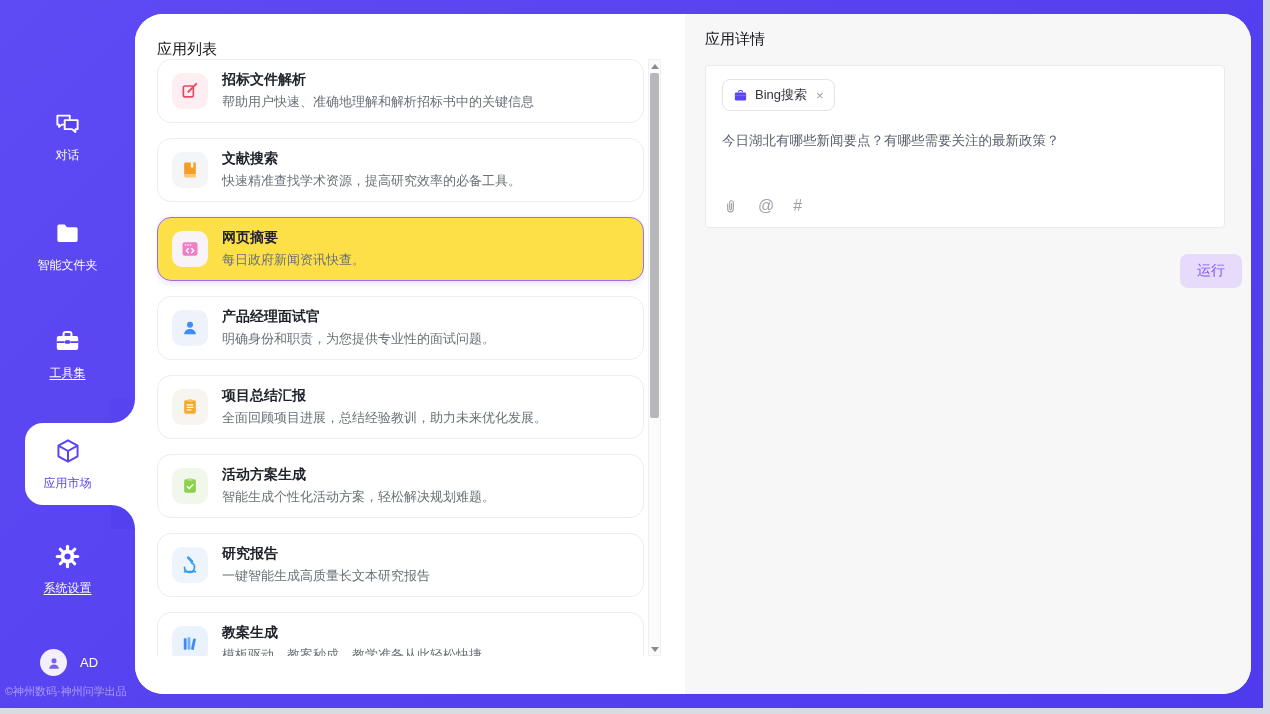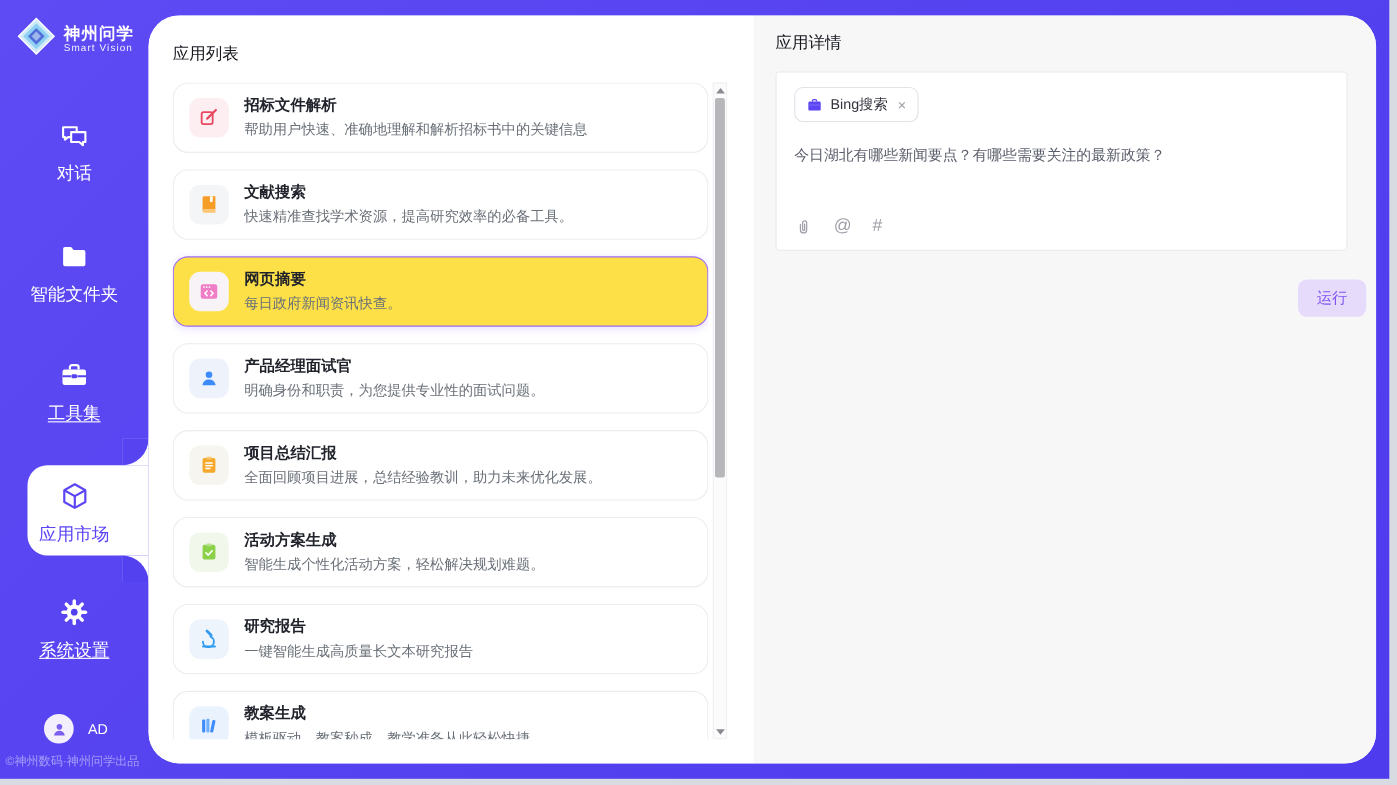"神州问学" div.brand { html: <div> <span> <svg> <polygon></polygon> <polygon></polygon> <polygon></polygon> <polygon></polygon> </svg> </span> <span> <div>神州问学</div> <div>Smart Vision</div> </span> </div> -> none }
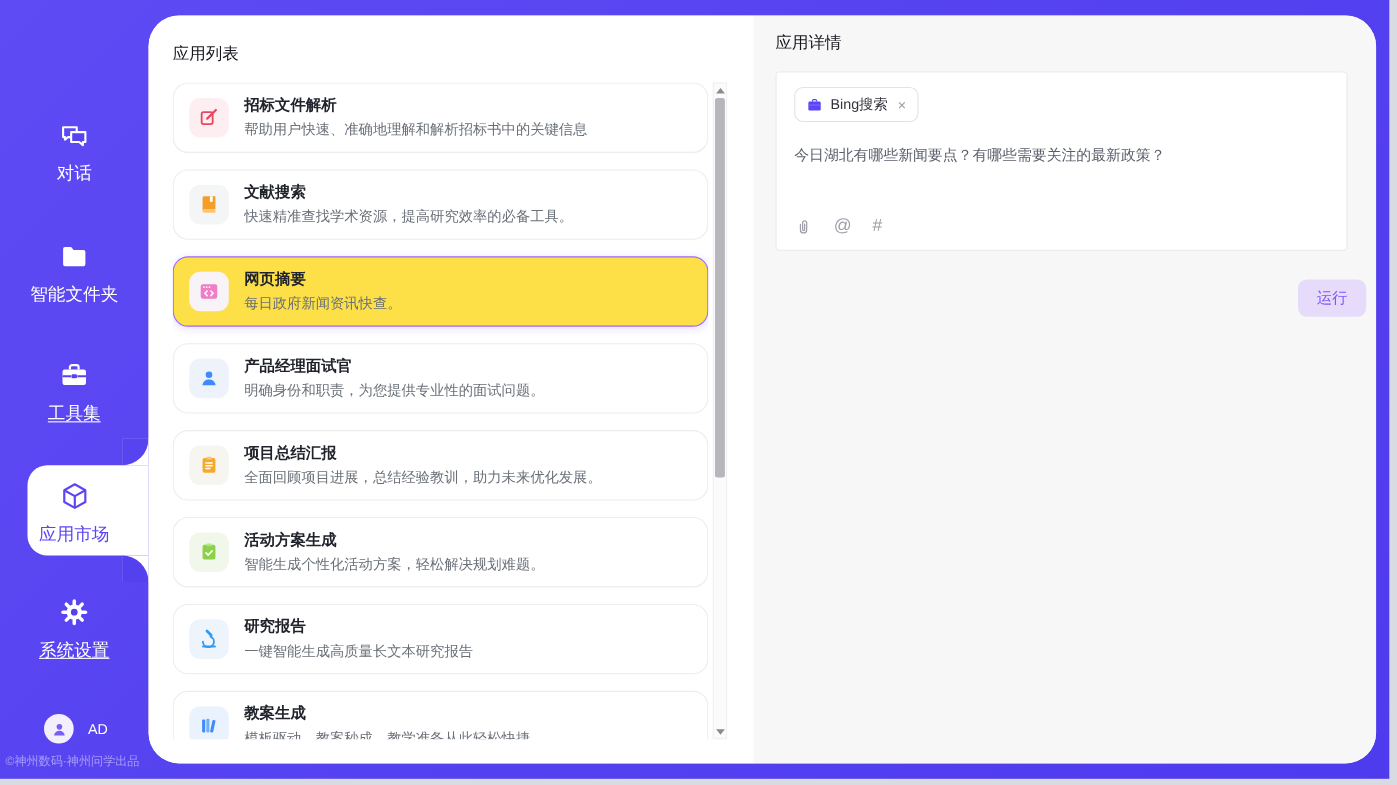"招标文件解析" .list-wrap { margin-top: 16px -> 0 }
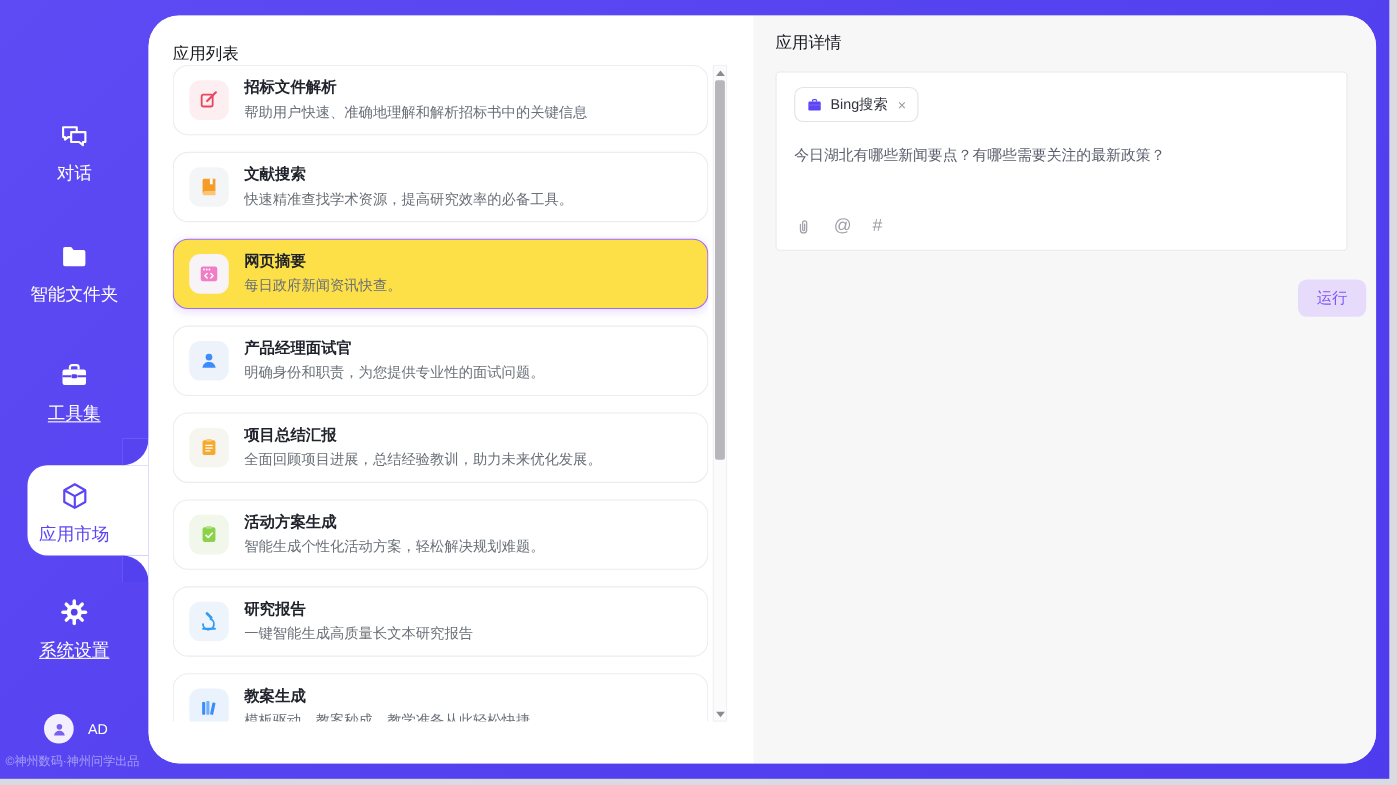"对话" .nav-label { font-size: 16px -> 12px }
